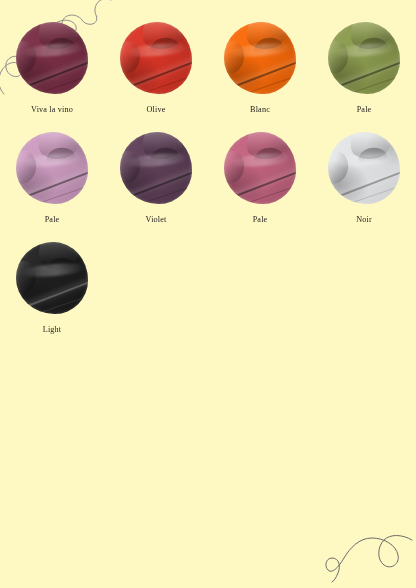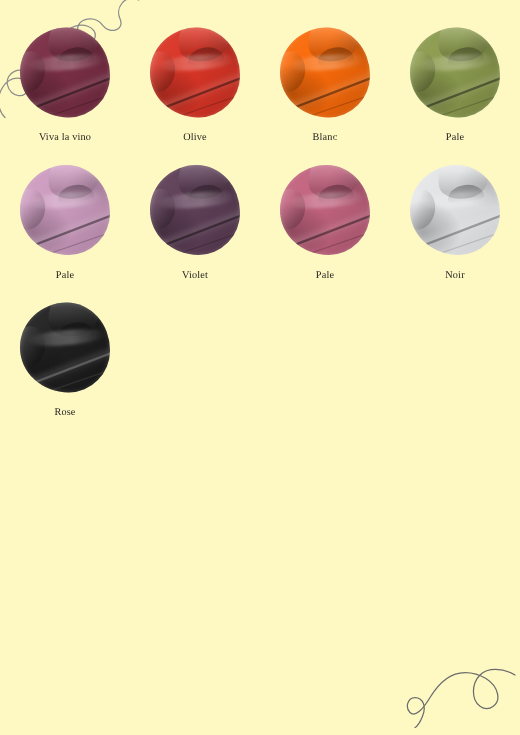"Rose" div.swatch-label { text: Rose -> Light }
